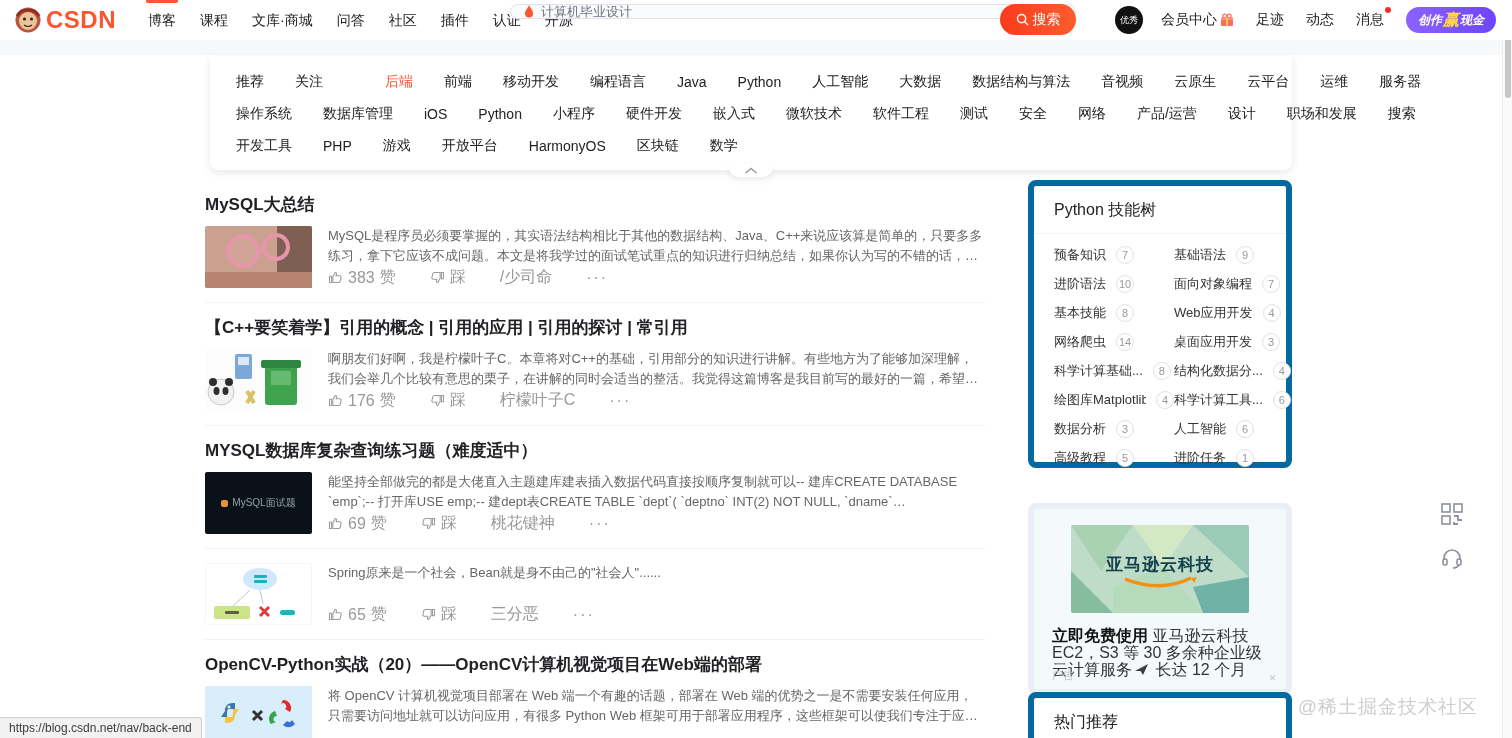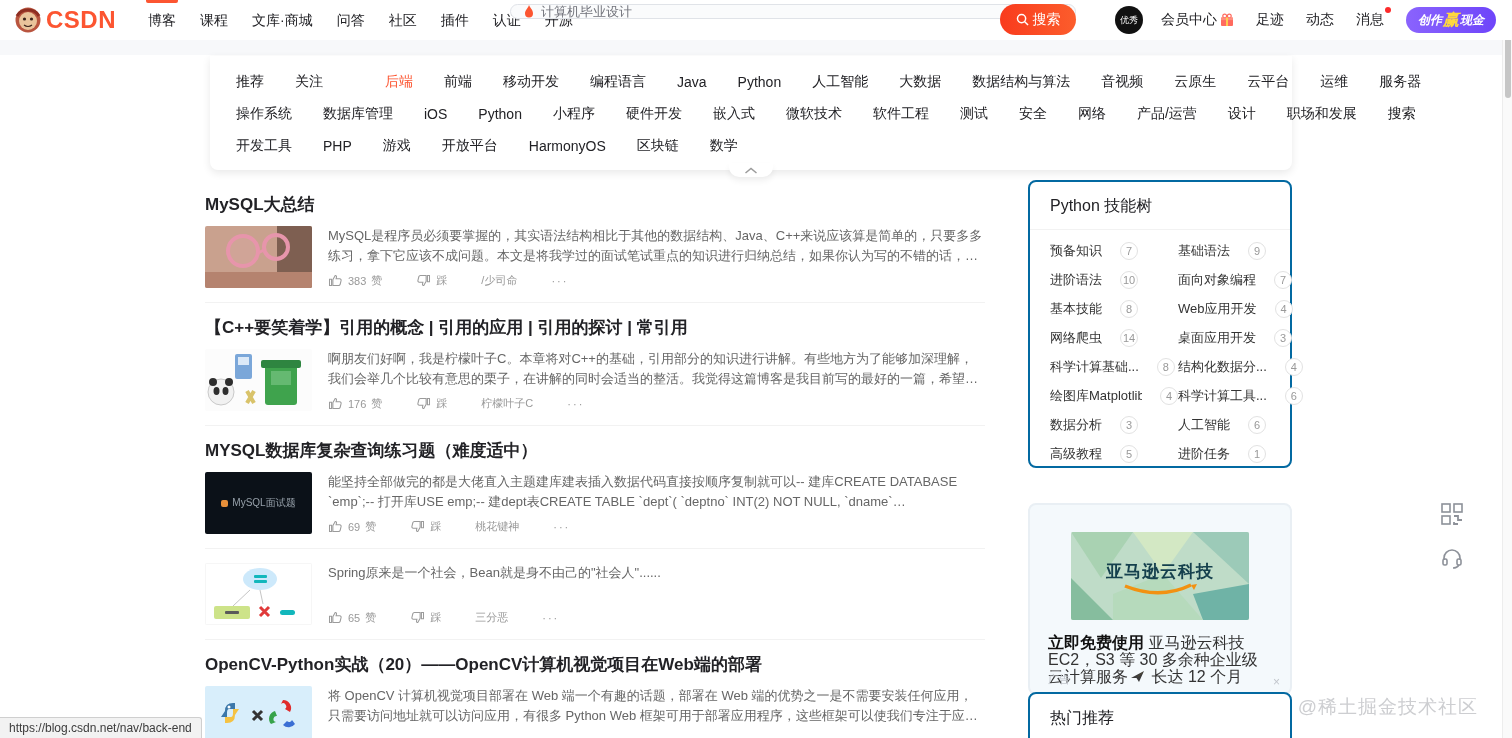"Python 技能树" .card { border: 2px solid #0369a1 -> 6px solid #0369a1 }
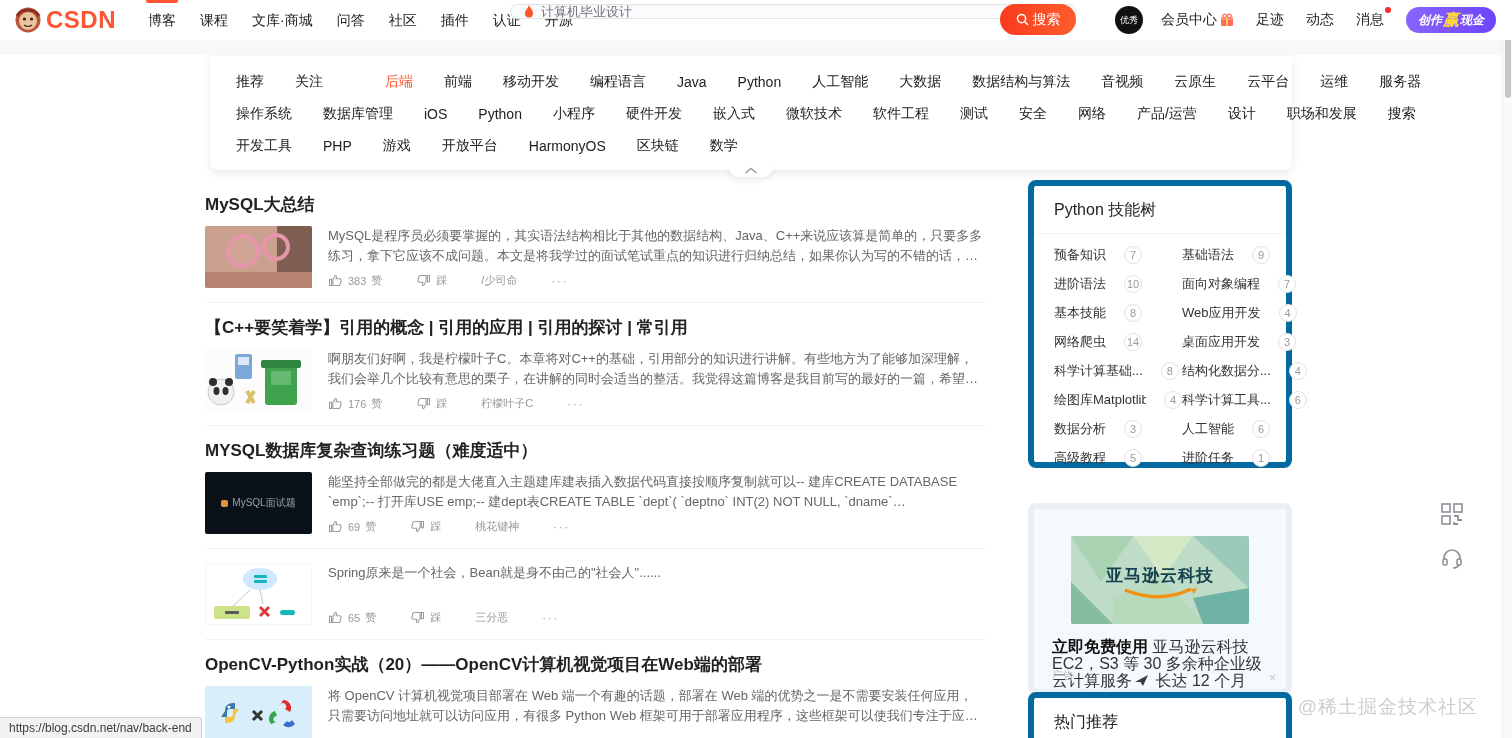"预备知识" .skill { gap: 18px -> 10px }
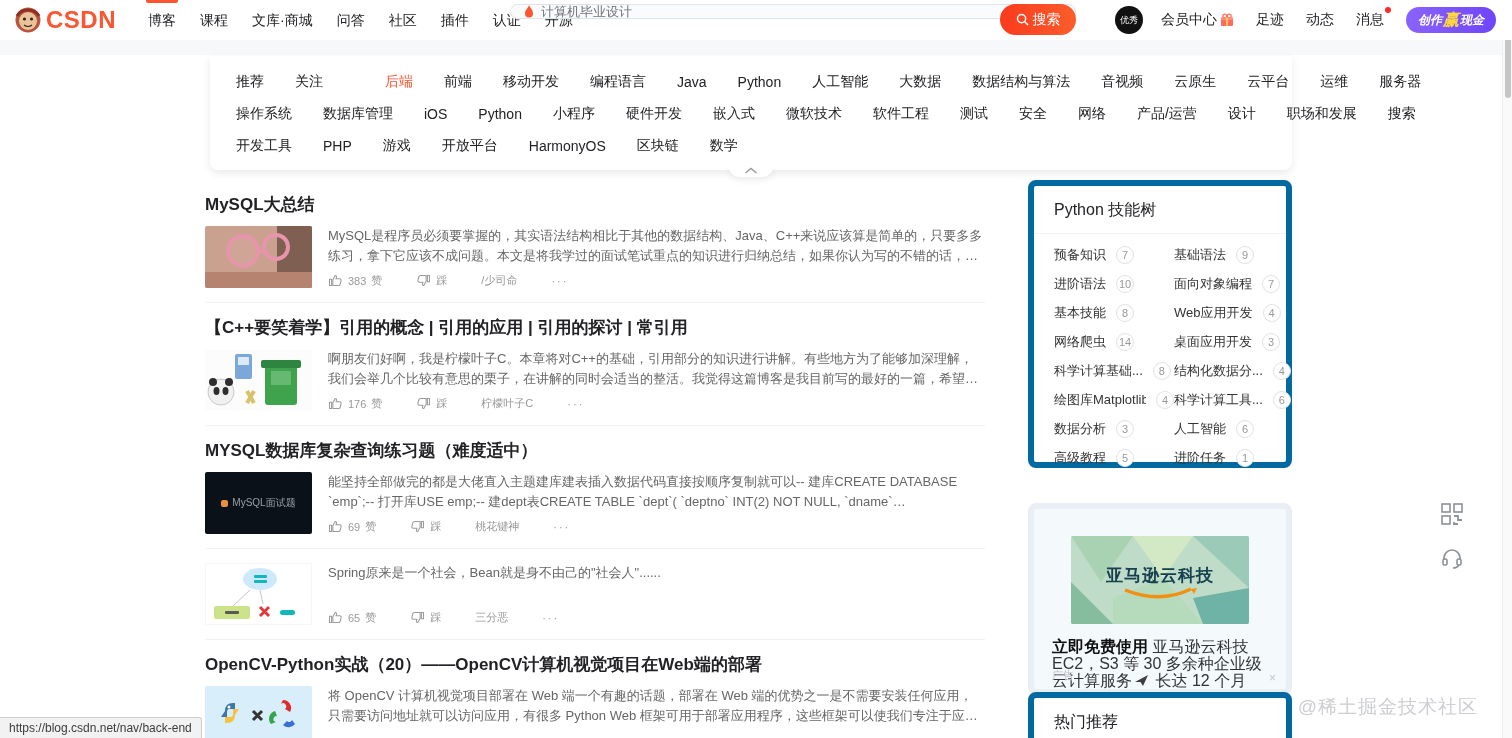"383" .a-meta { font-size: 11px -> 16px }
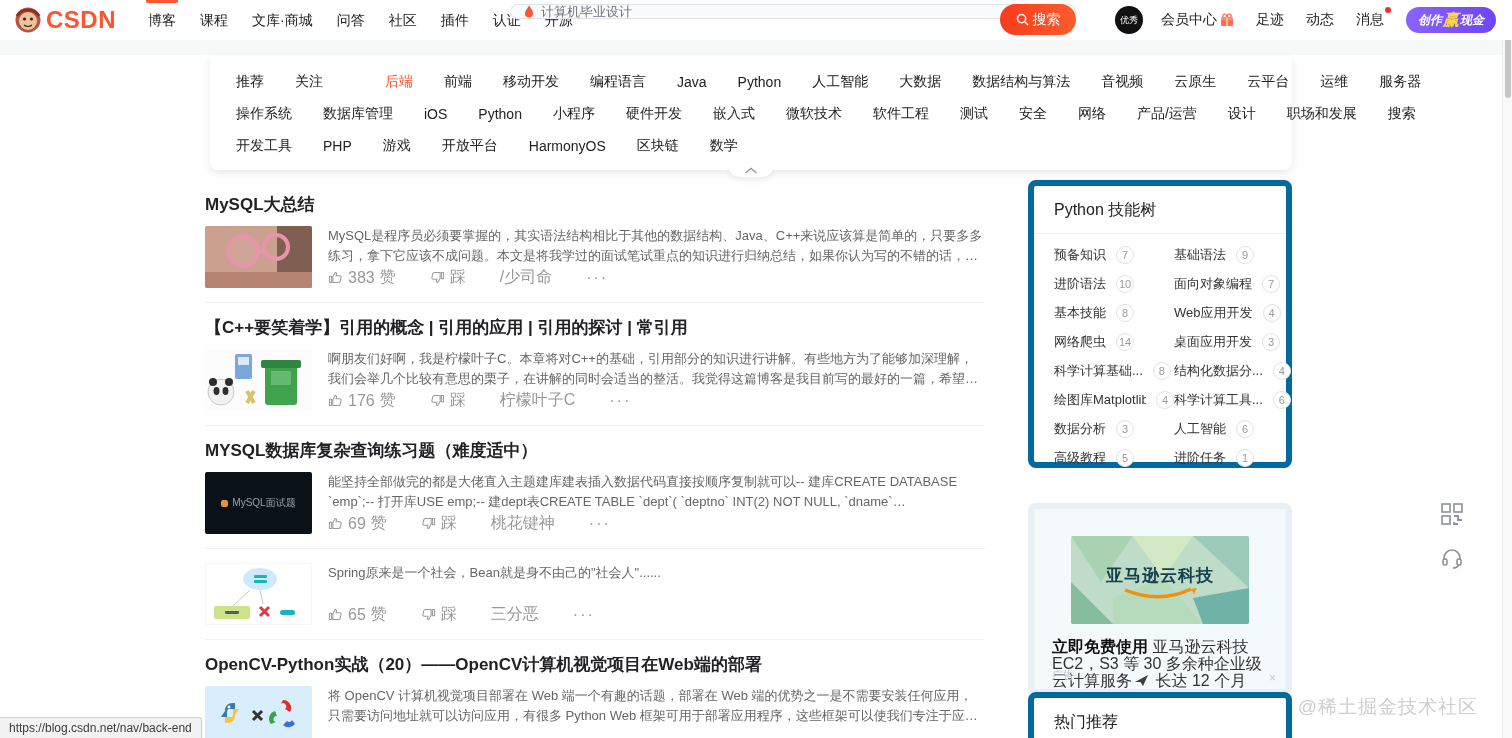"亚马逊云科技" .ad-card { padding: 27px 18px 8px -> 16px 18px 8px }
